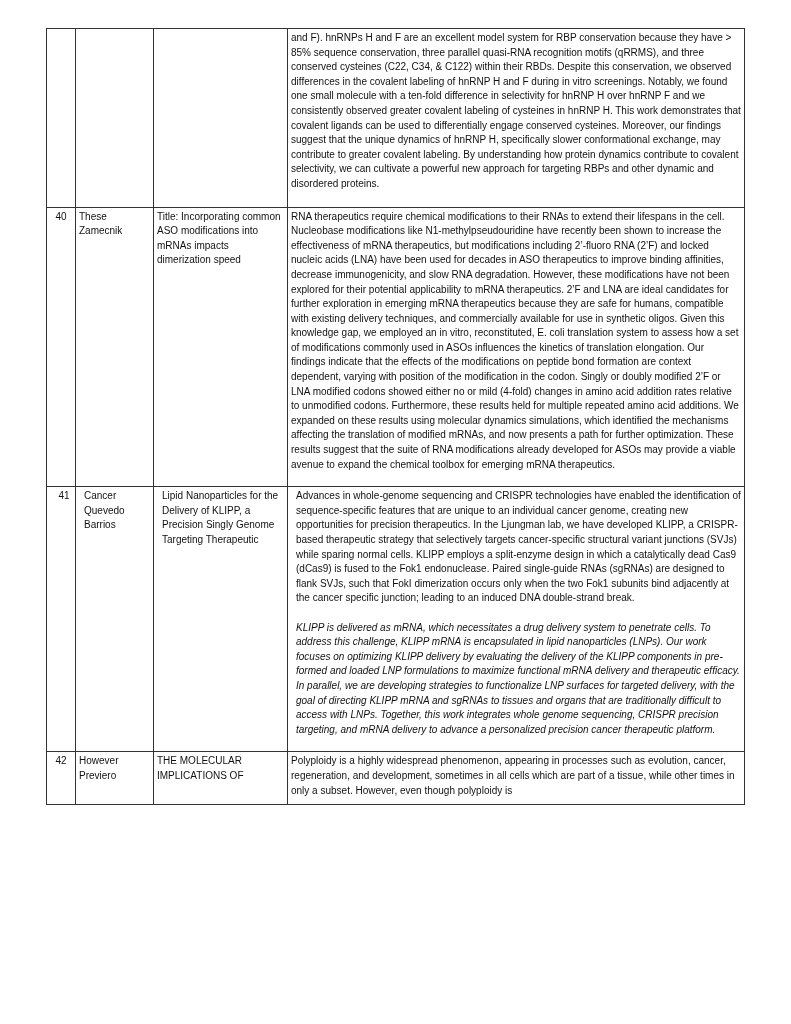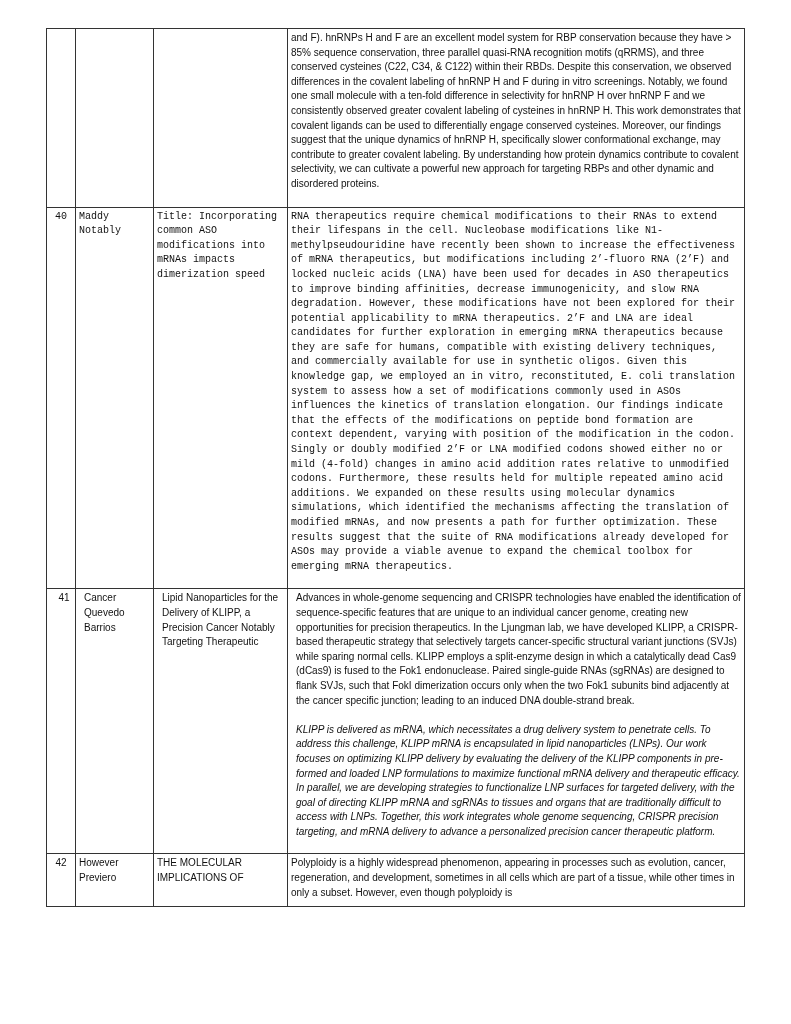"40" .row-40 td { font-family: Liberation Mono, monospace -> none }
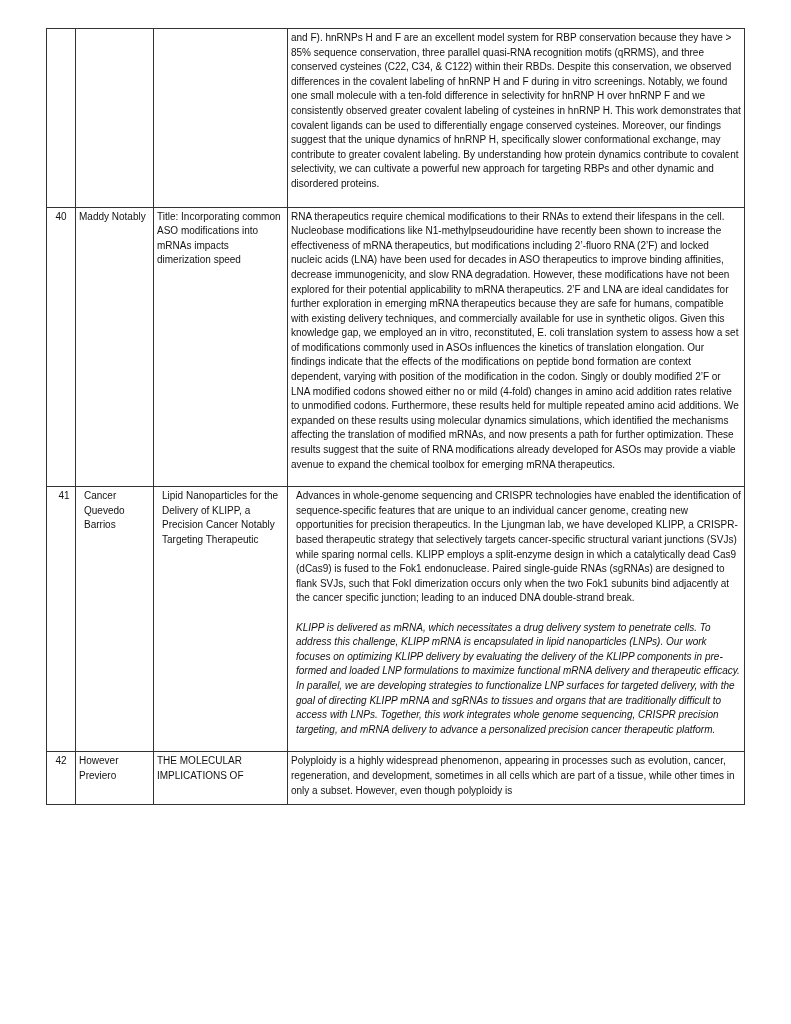"Maddy Notably" td { text: Maddy Notably -> These Zamecnik }
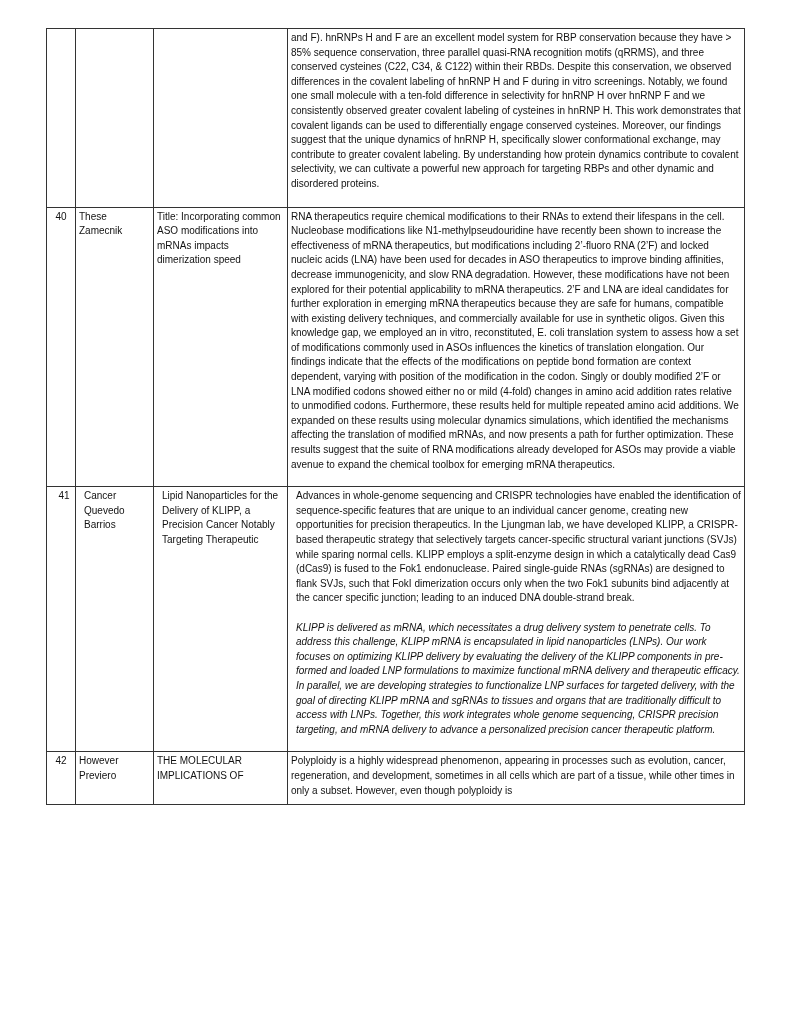"Lipid Nanoparticles for the Delivery" td { text: Cancer Notably -> Singly Genome }
